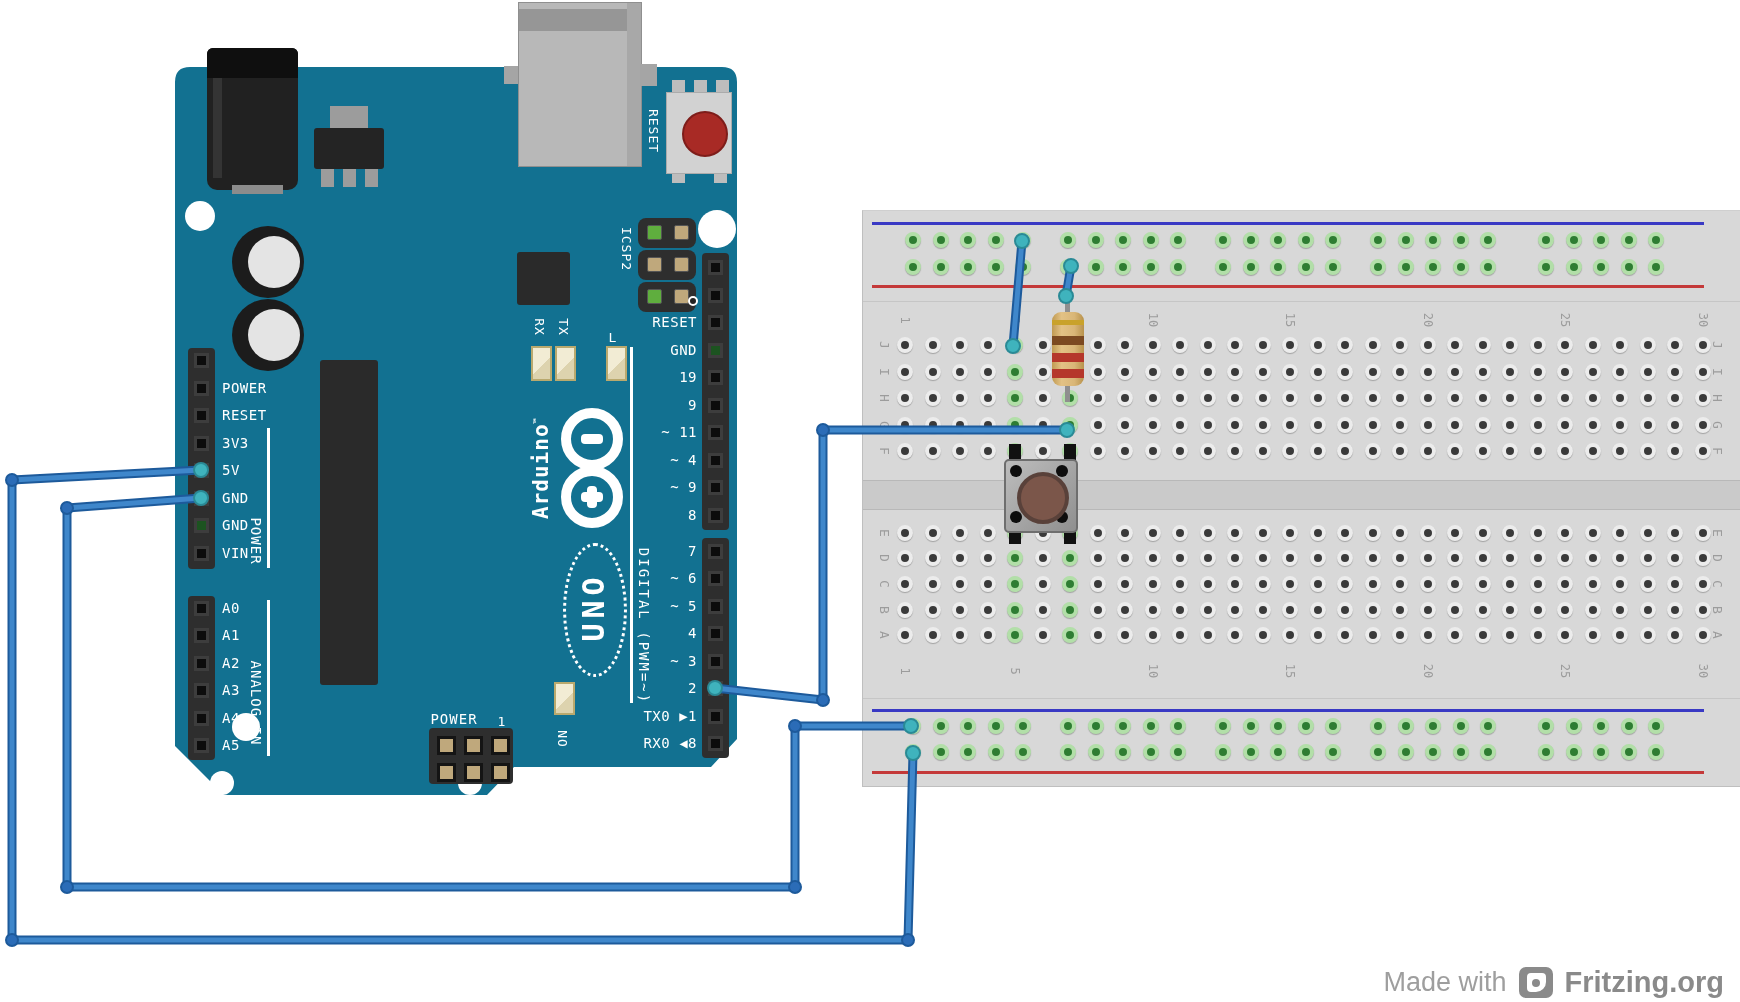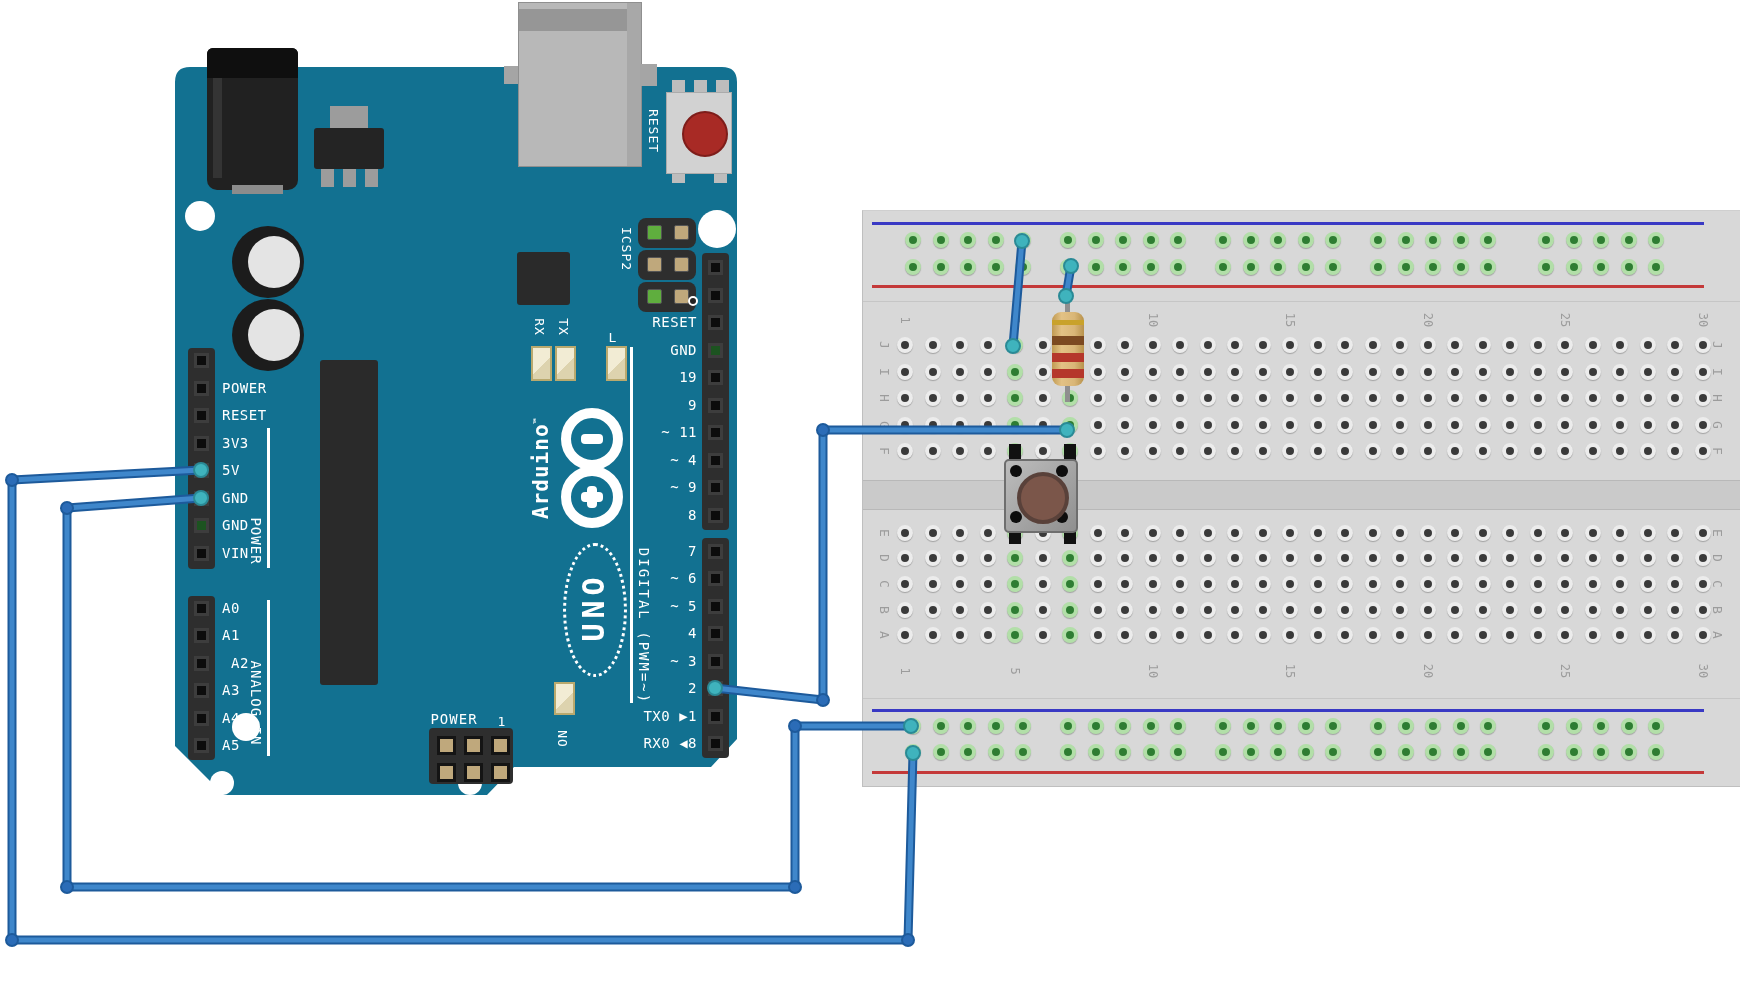"A2" div.pinlbl { margin-left: 9px -> none }
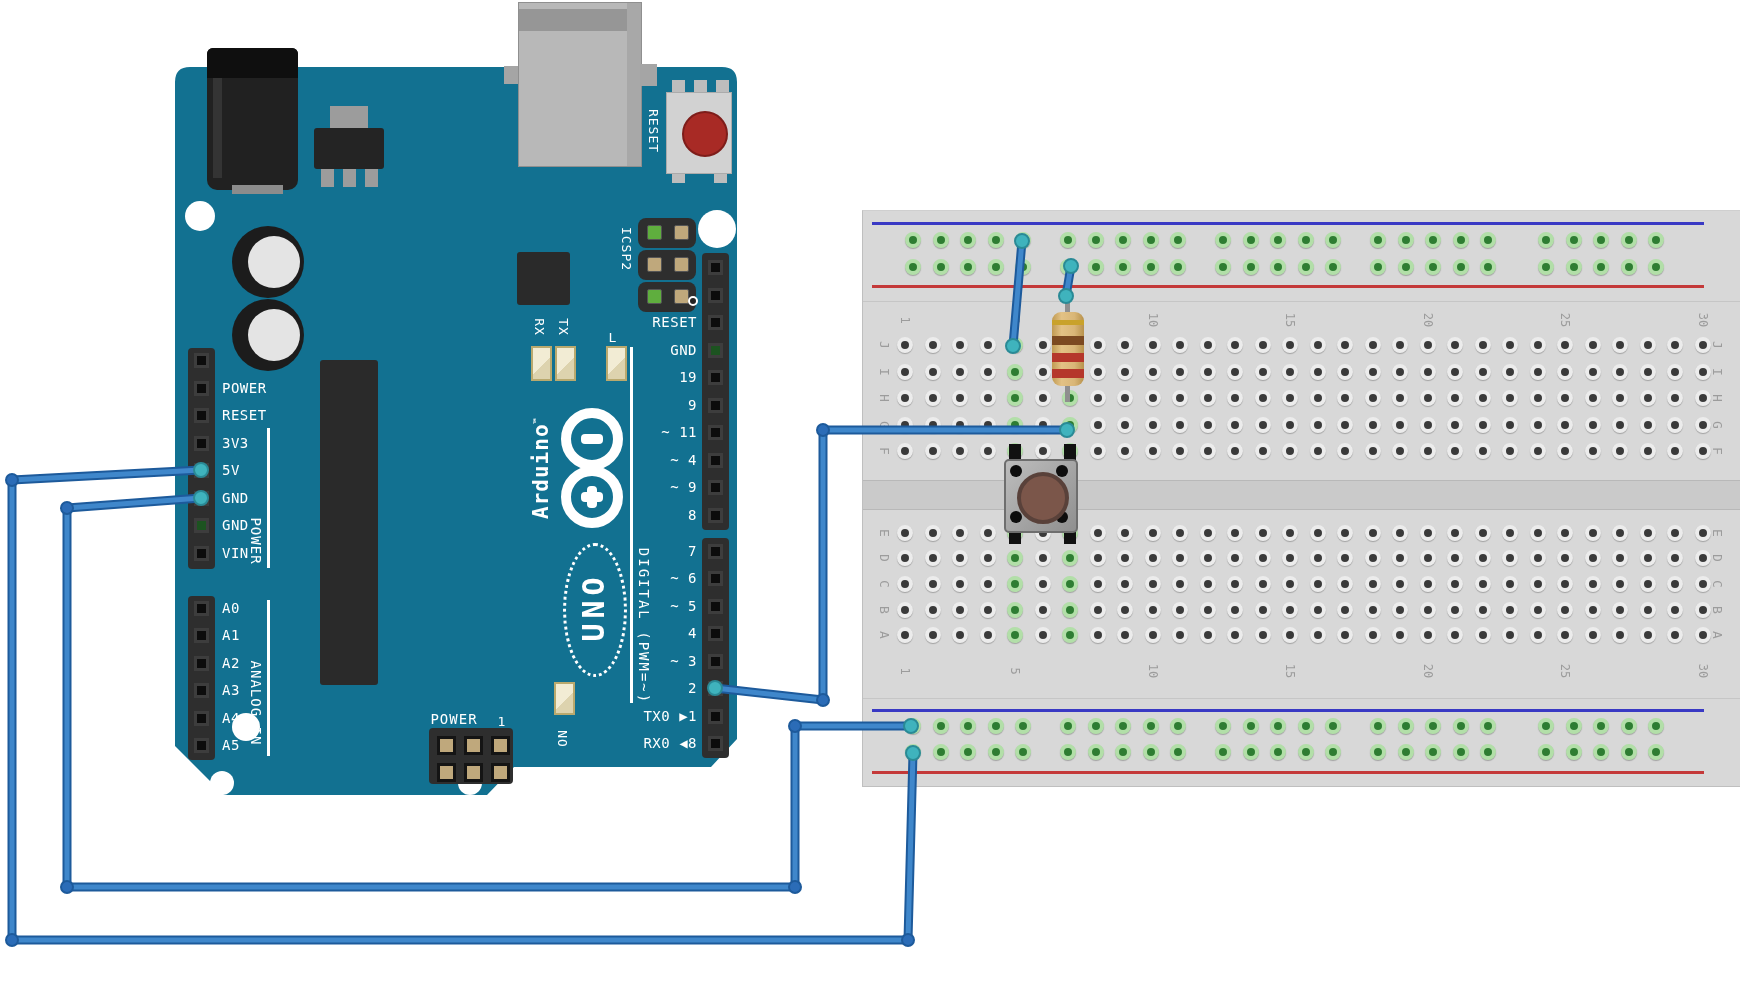"Made with" div { html: none -> <div> <span>Made with</span> <span> <span></span> <span></span> </span> <span>Fritzing.org</span> </div> }
